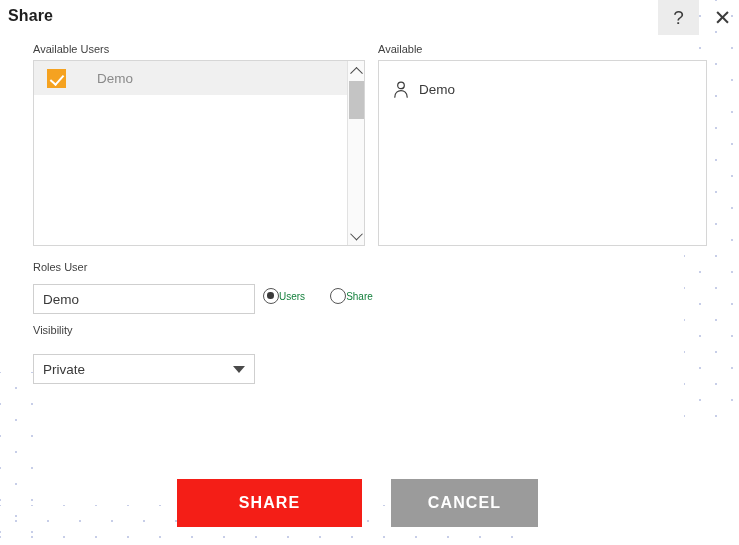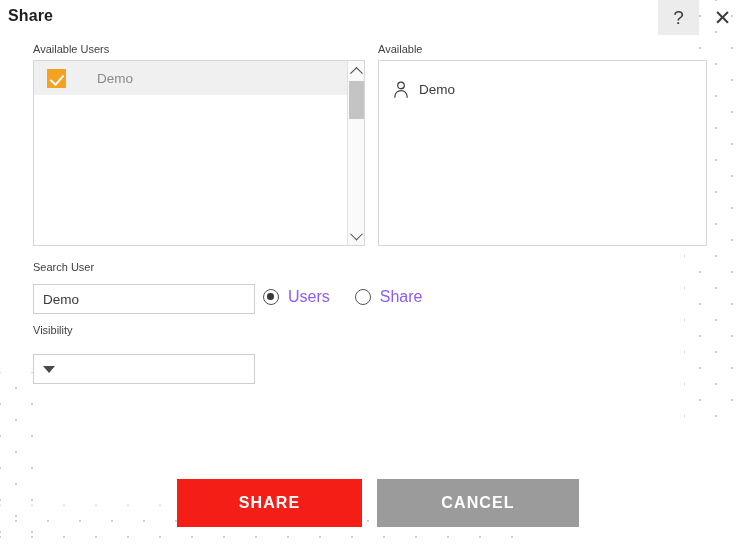"Search User" div.field-label { text: Search -> Roles }
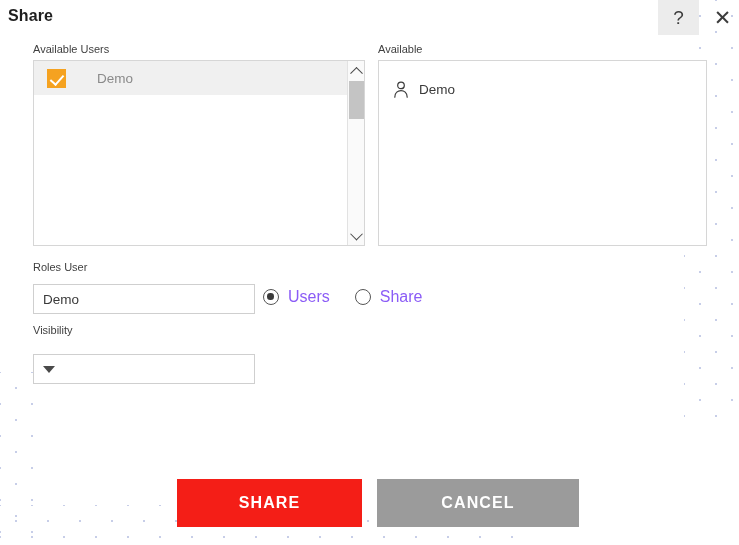"Users" .radio-text { color: #8b5cf6 -> #15803d; font-size: 16px -> 10px; margin-left: 9px -> none }
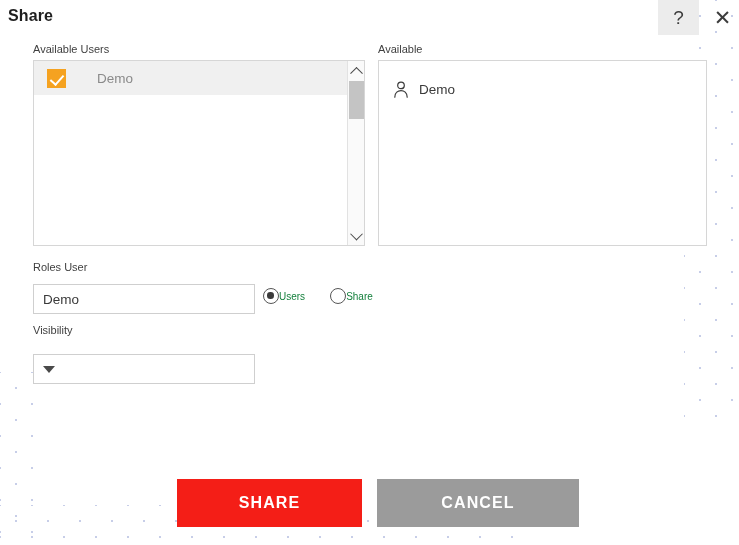"Private" span.select-value { html: none -> <span>Private</span> }
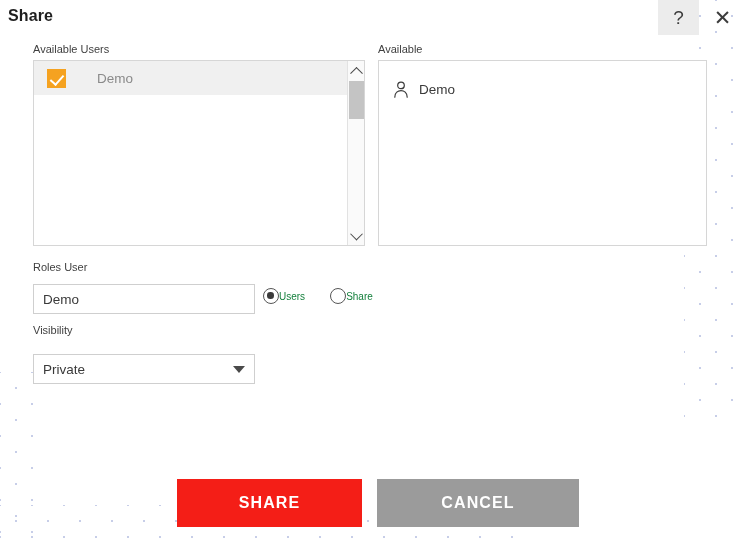"CANCEL" #cancel-button { left: 377px -> 391px; width: 202px -> 147px }
